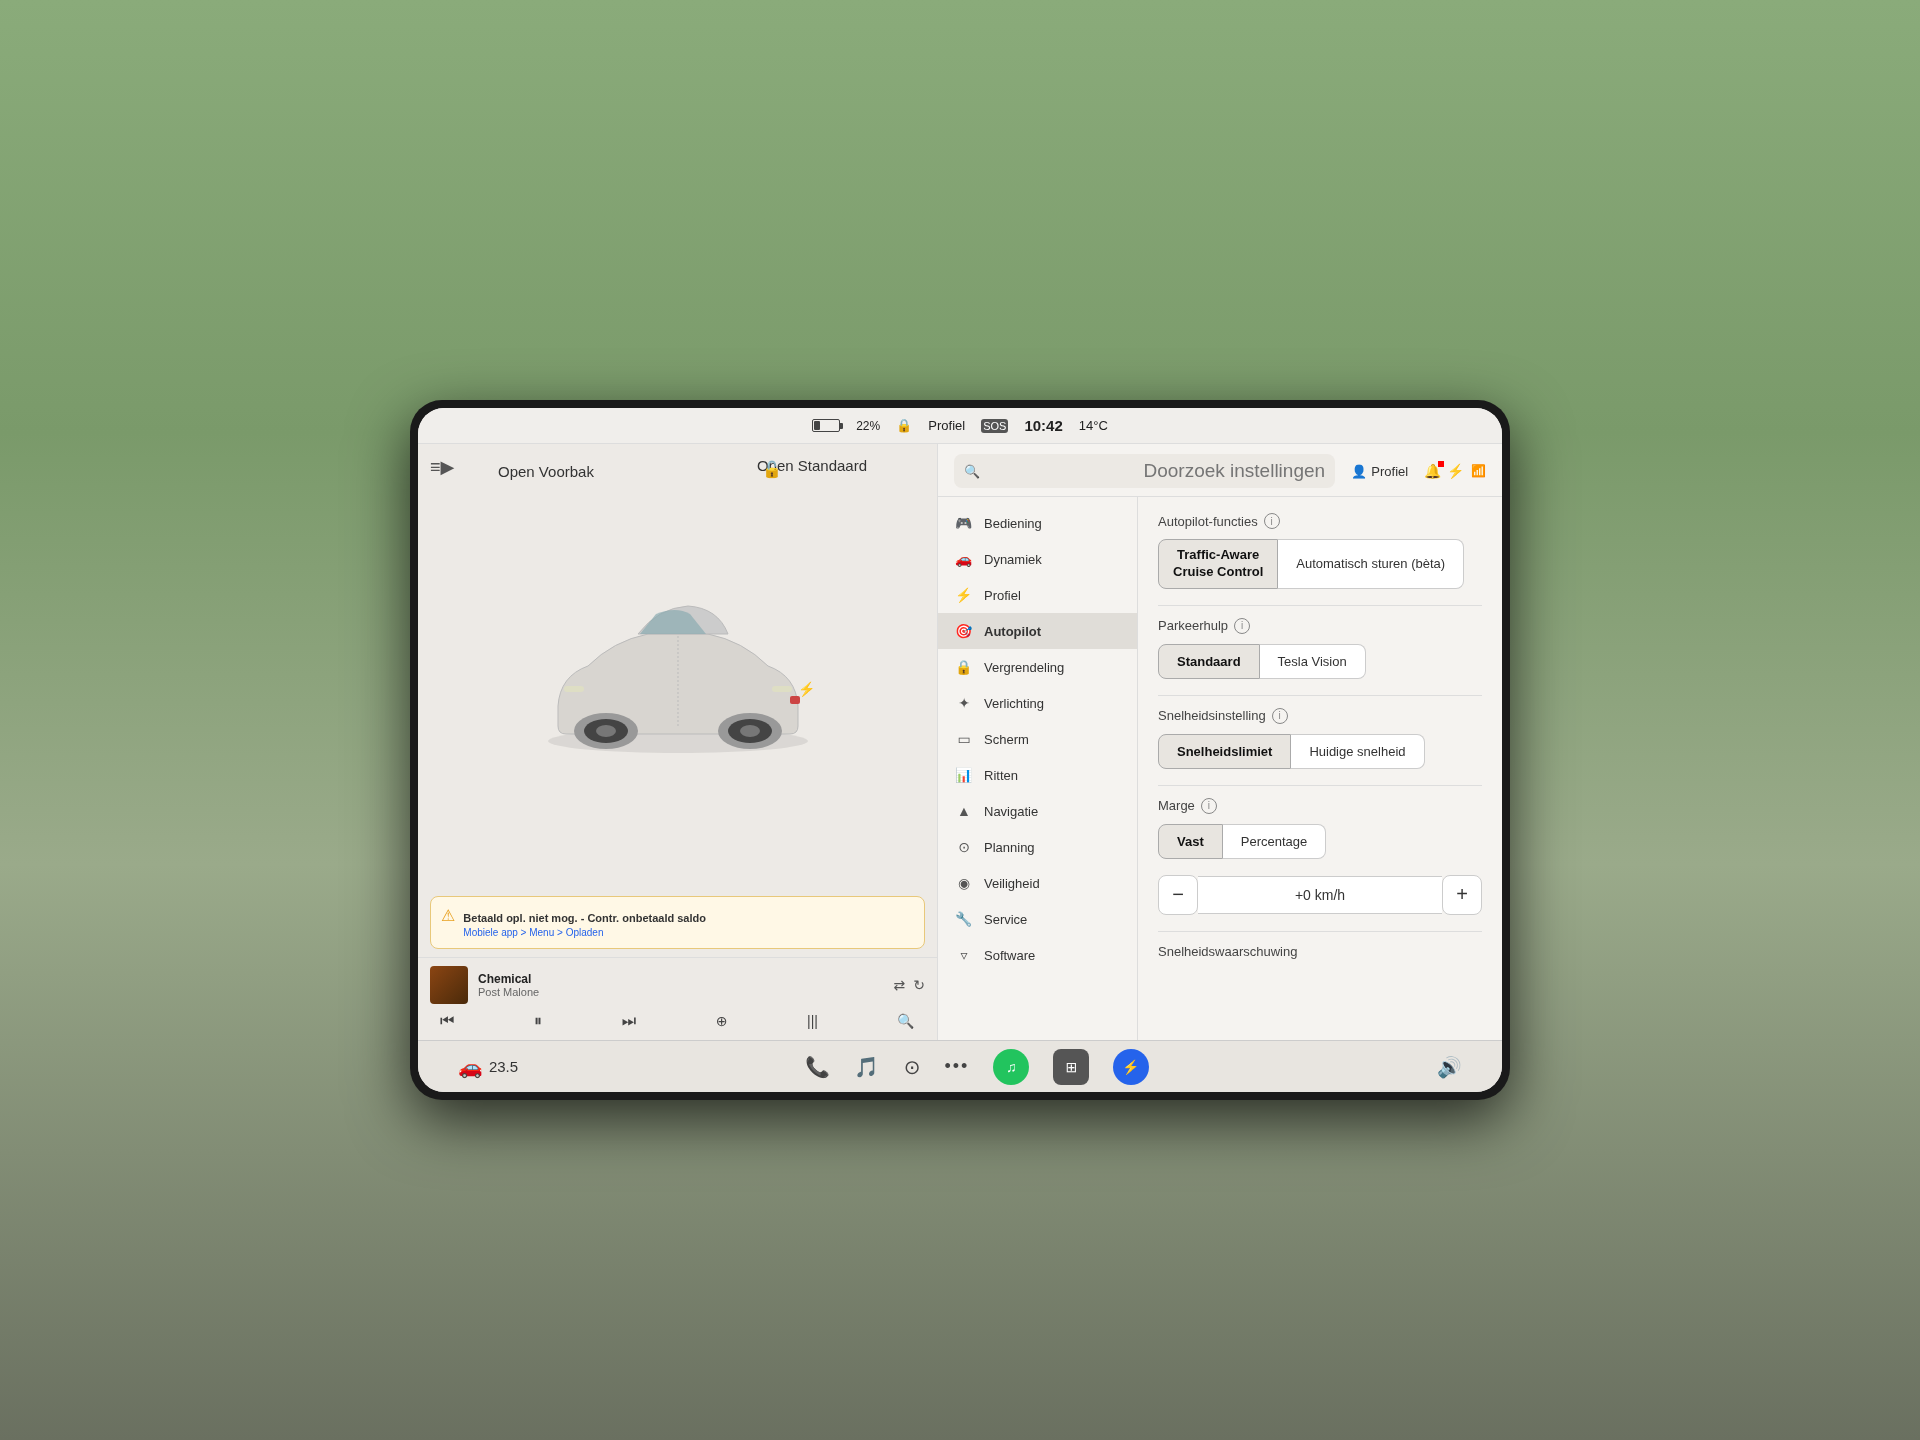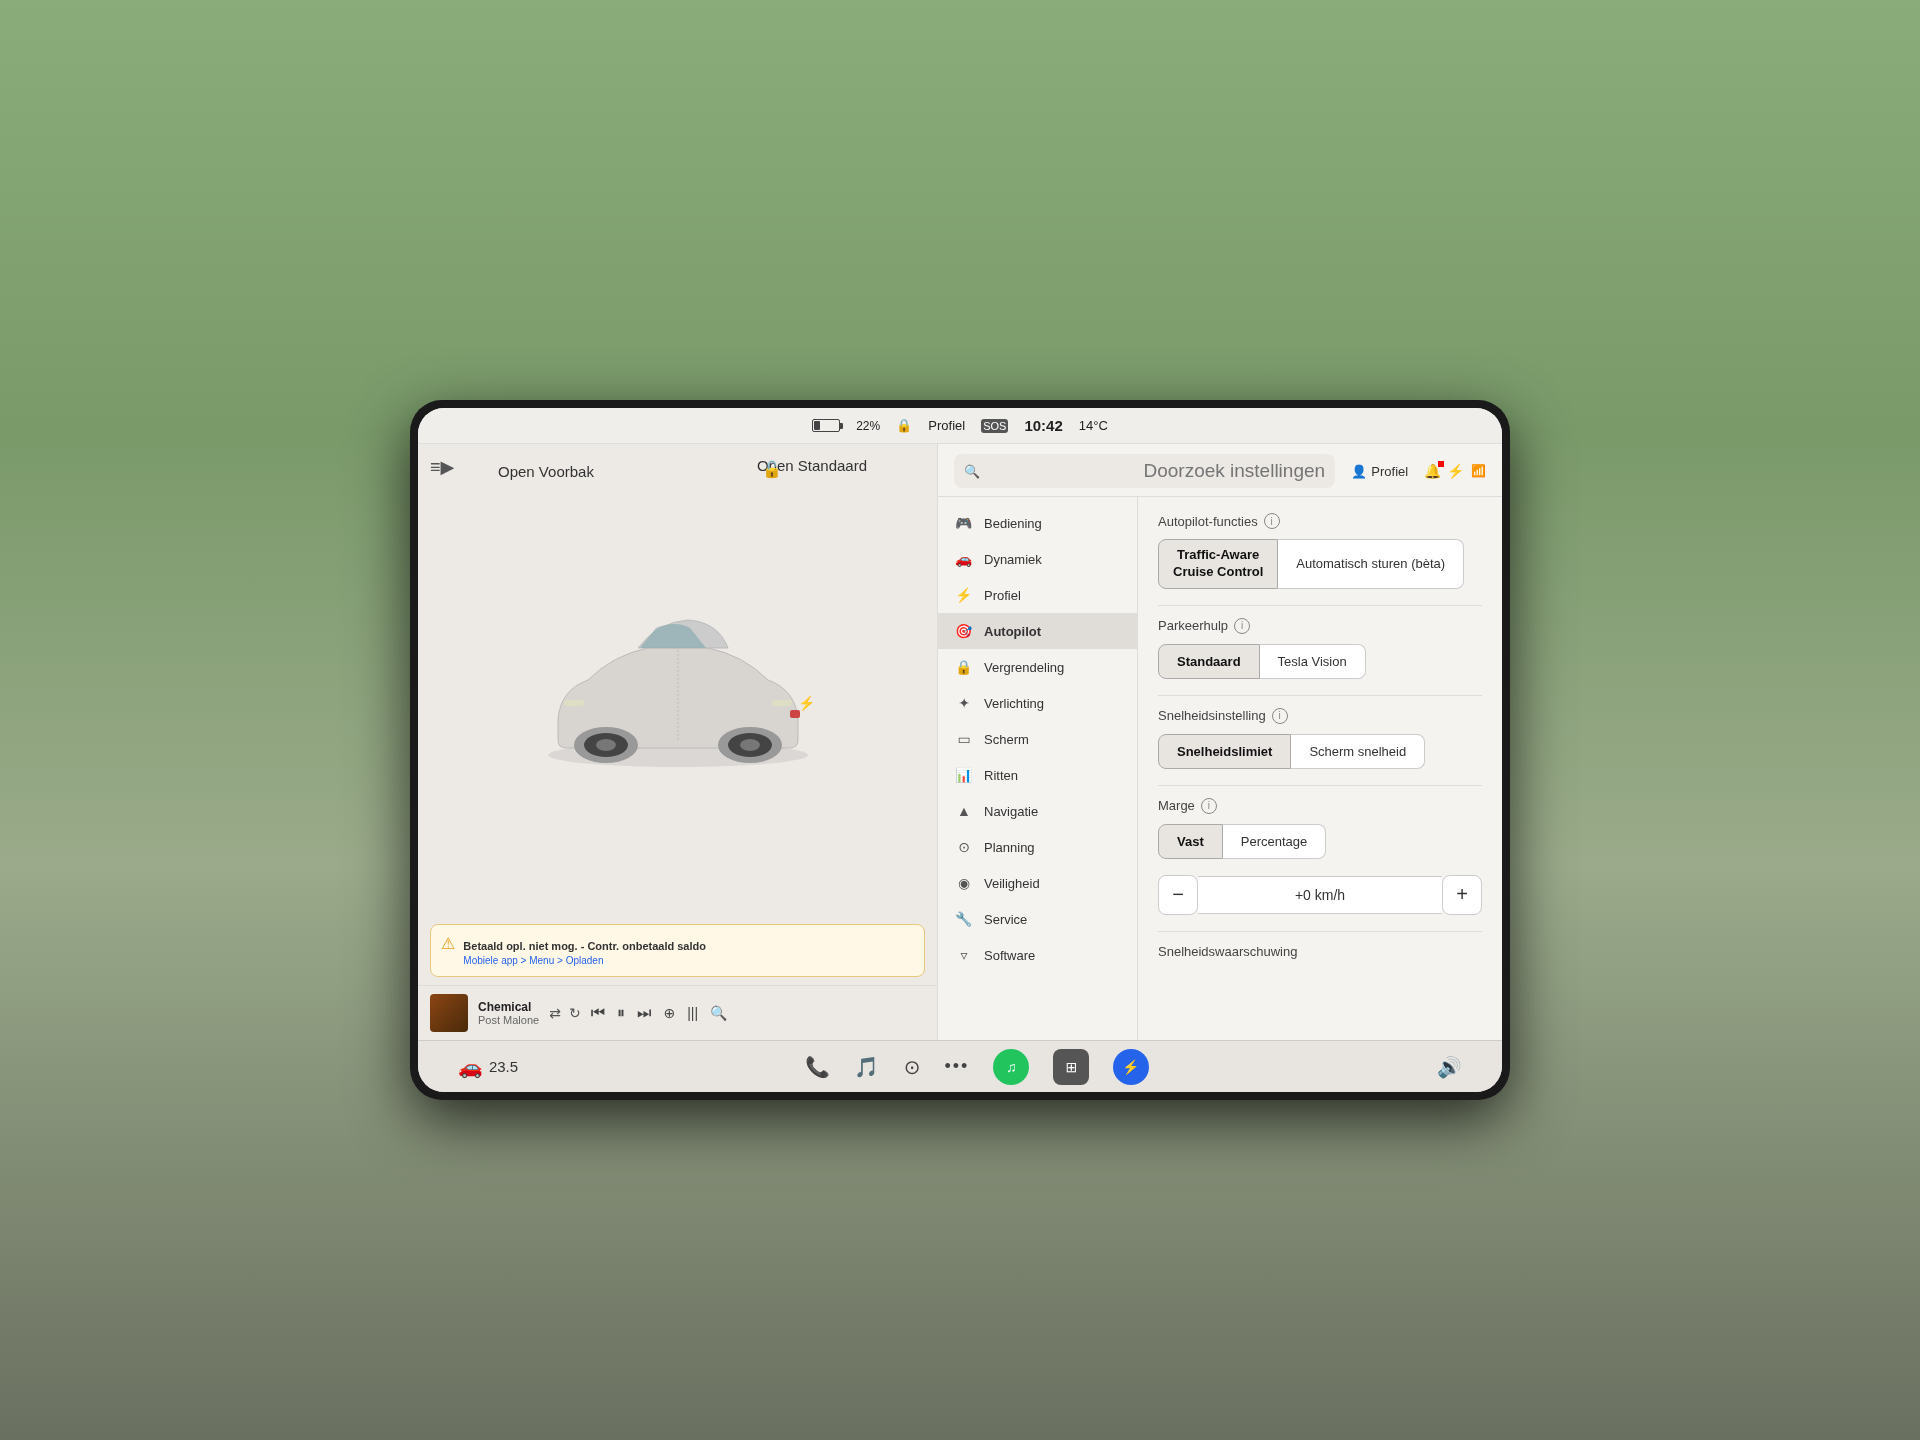"Scherm snelheid" button.btn-option { text: Scherm -> Huidige }
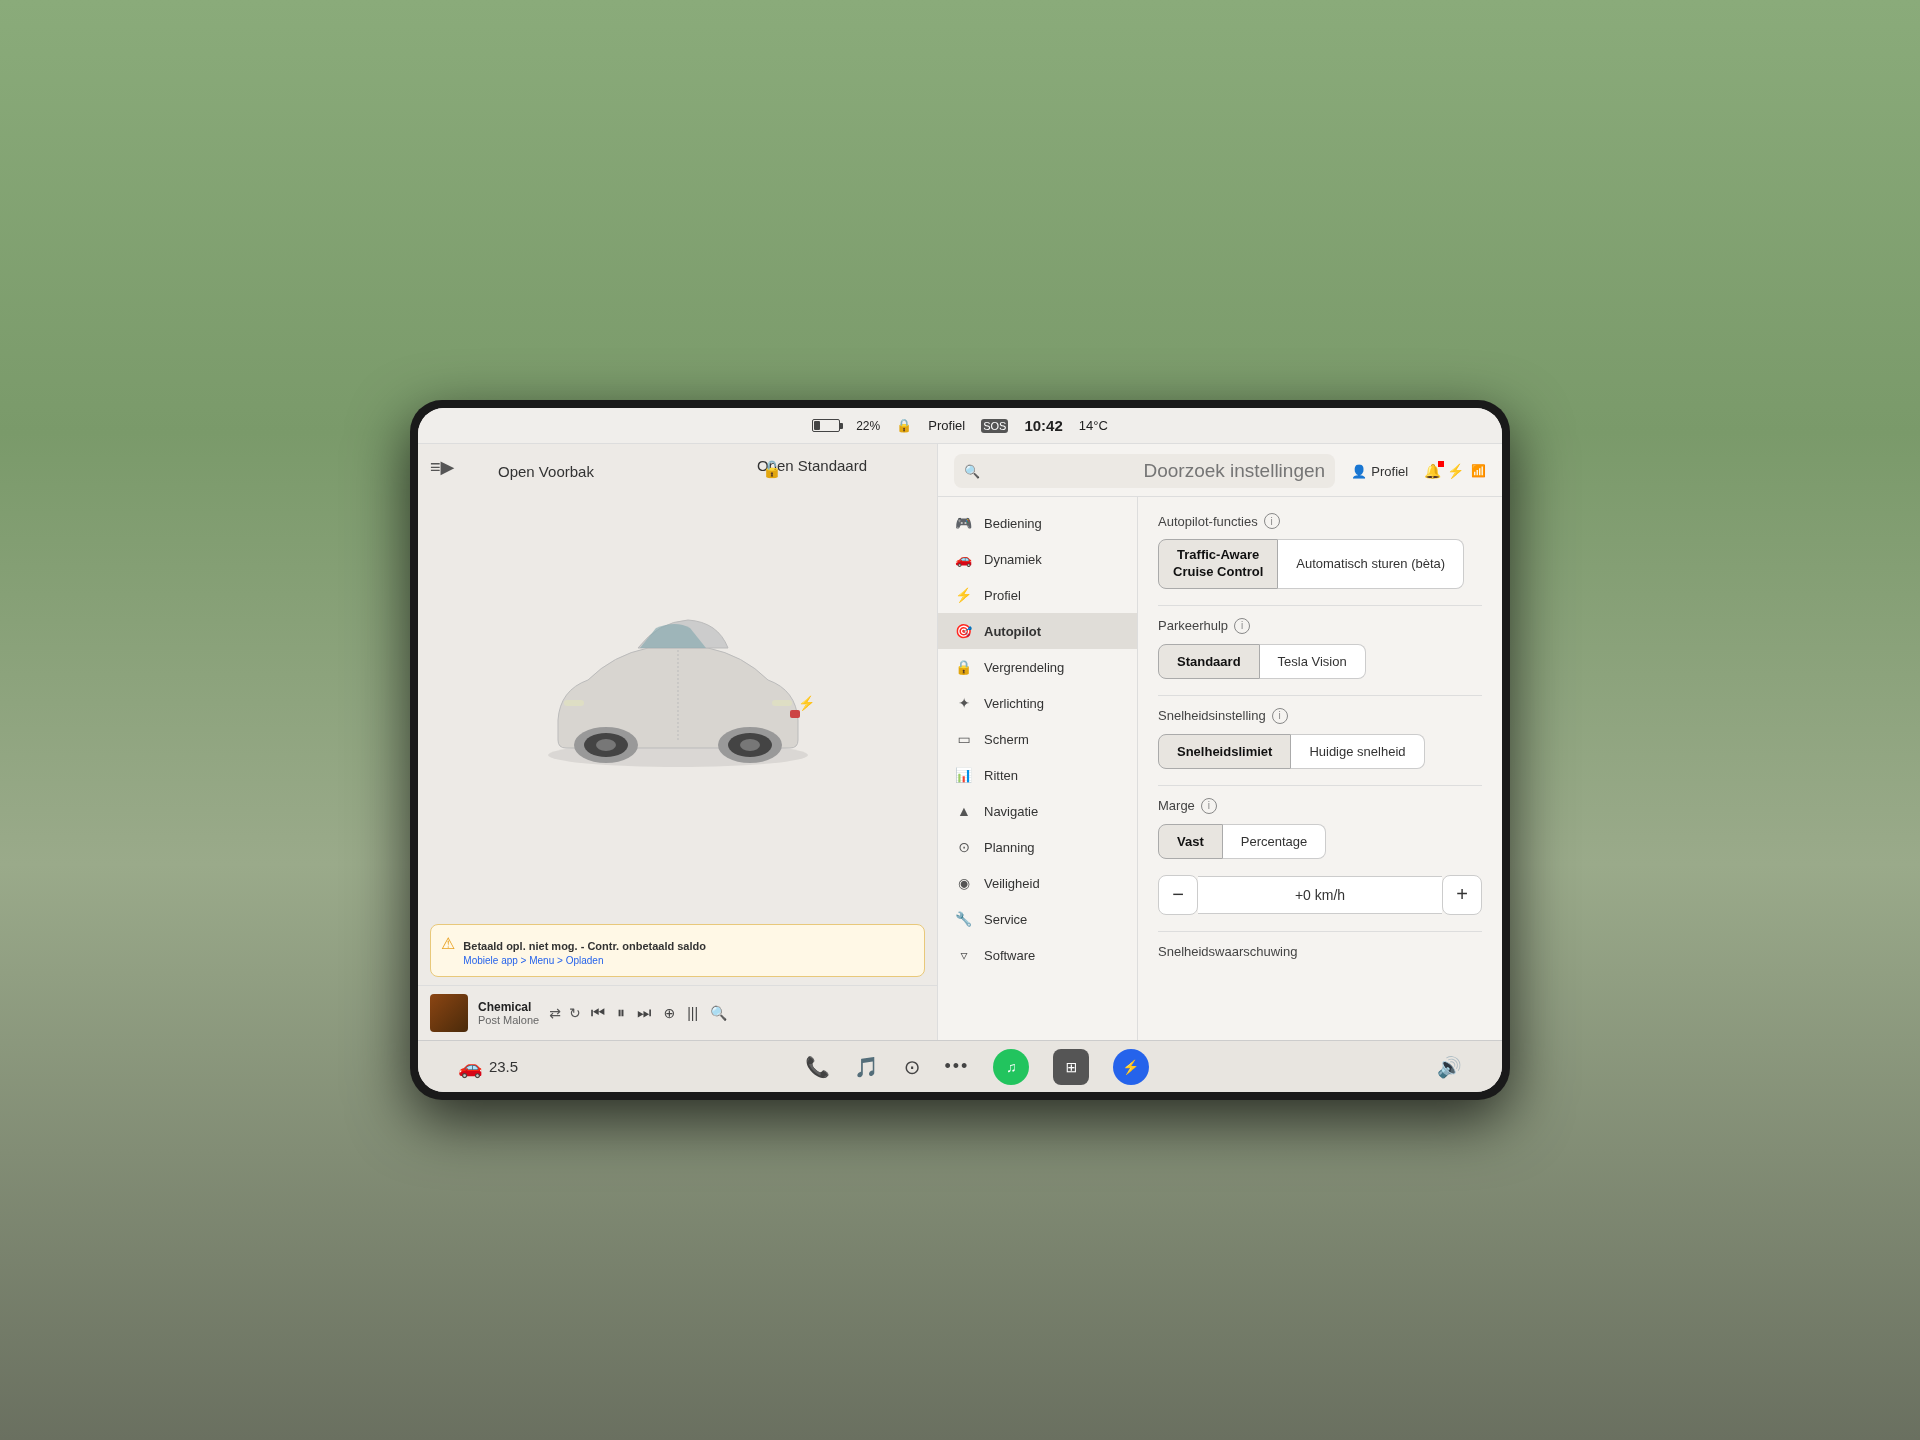"Chemical" .music-player { flex-direction: row -> column; gap: none -> 6px }
